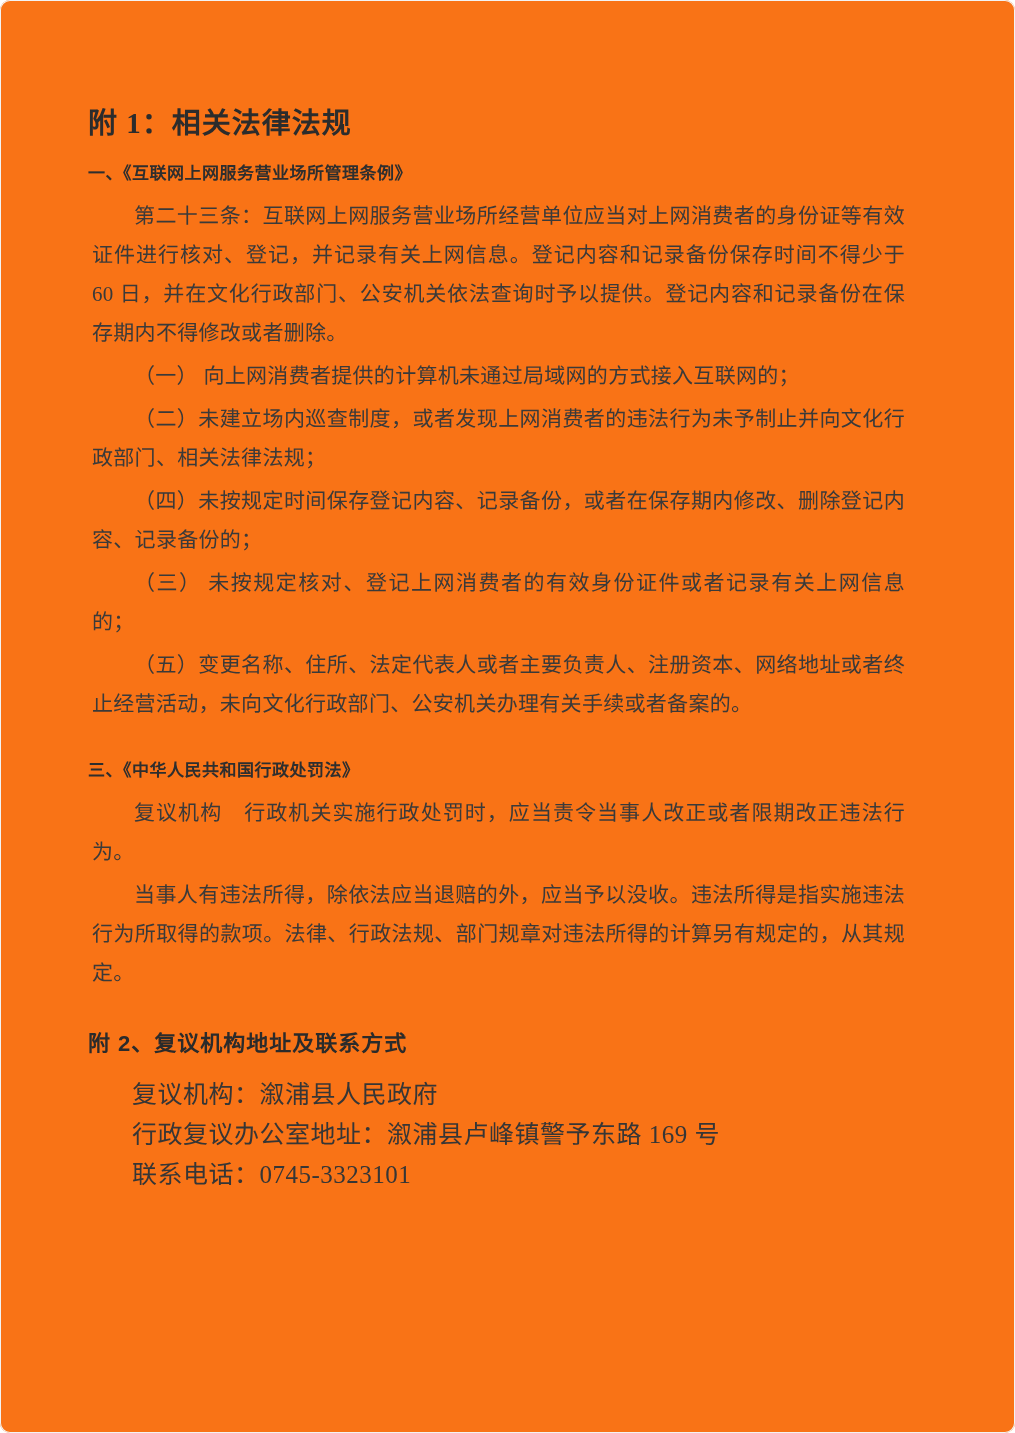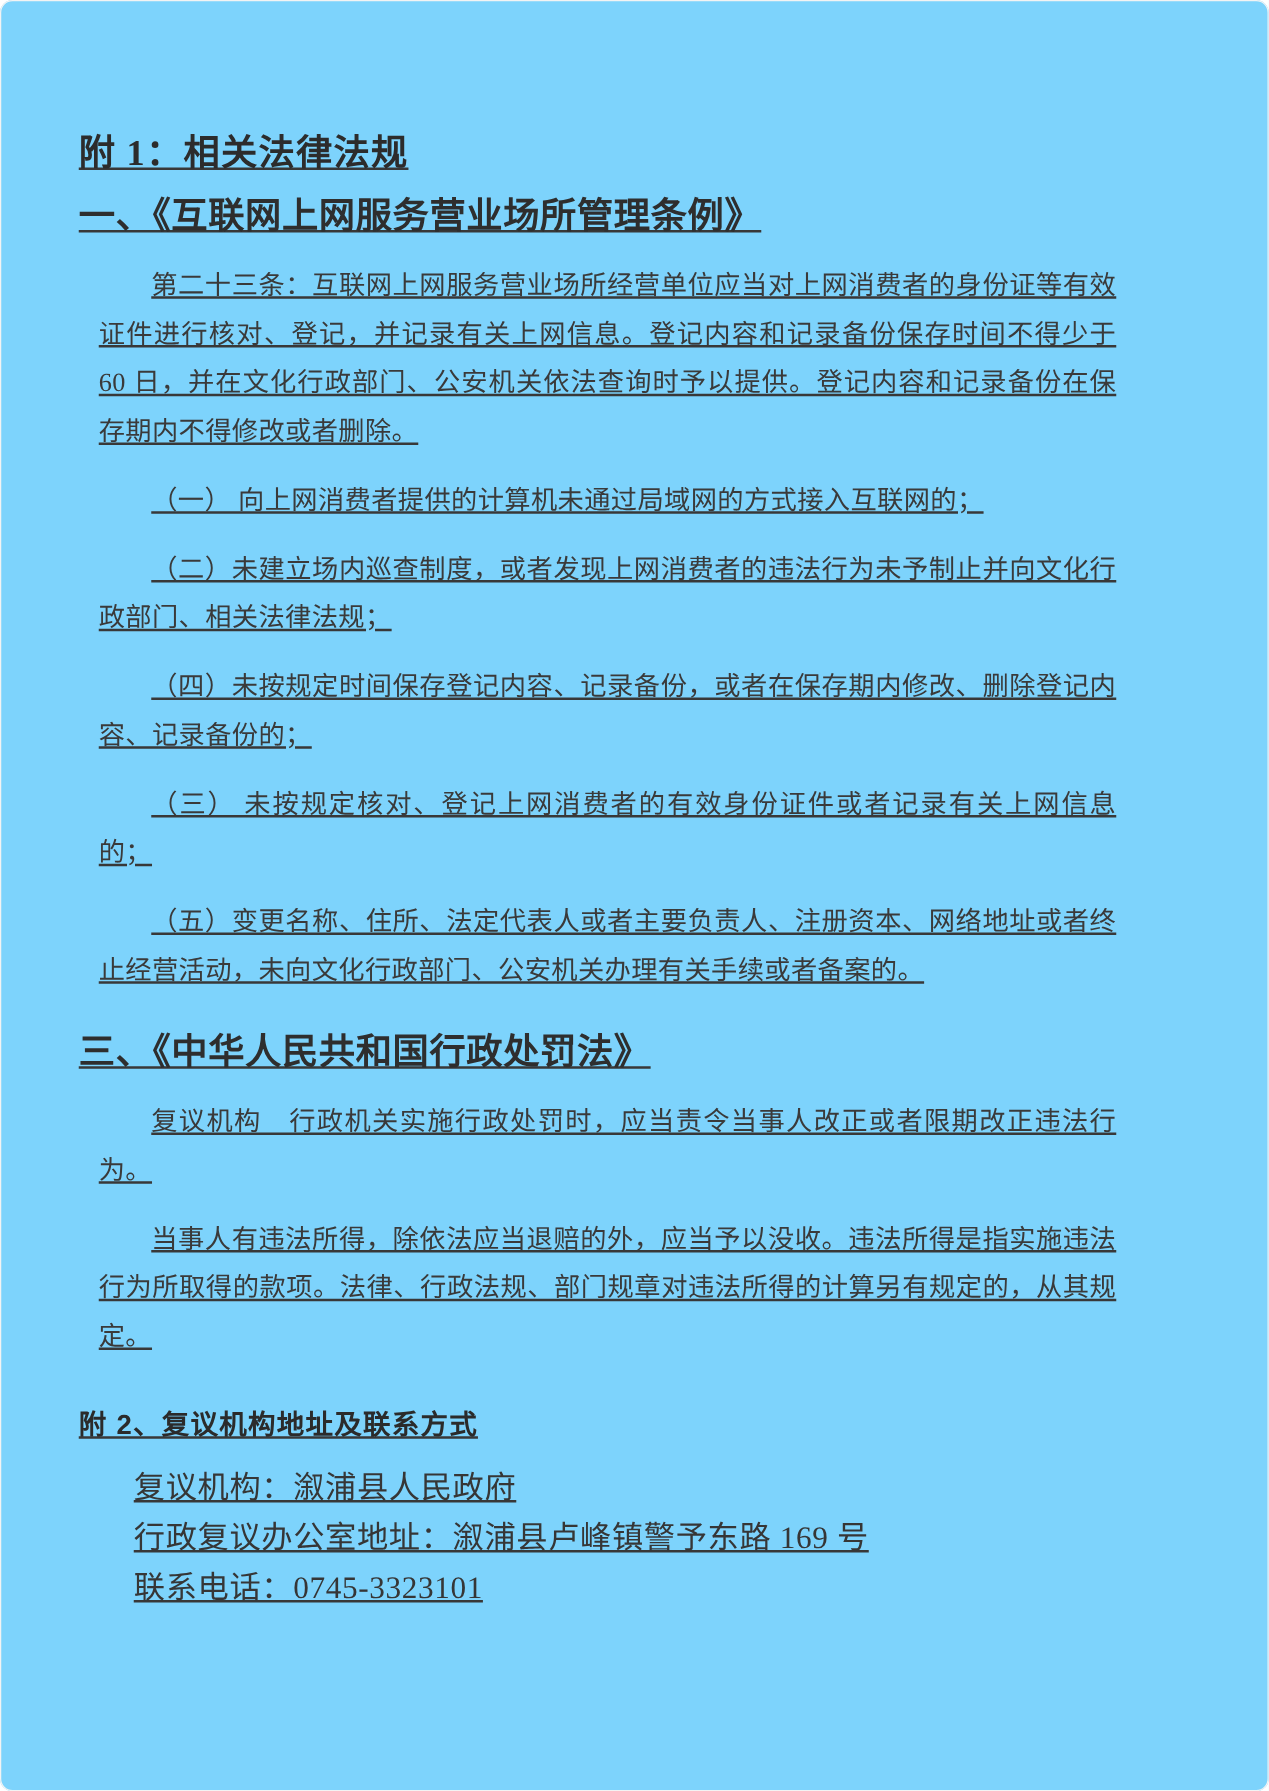"附 1：相关法律法规" .page { background: #7dd3fc -> #f97316; padding: 100px 106px 0 63px -> 100px 106px 0 88px; text-decoration: underline -> none }
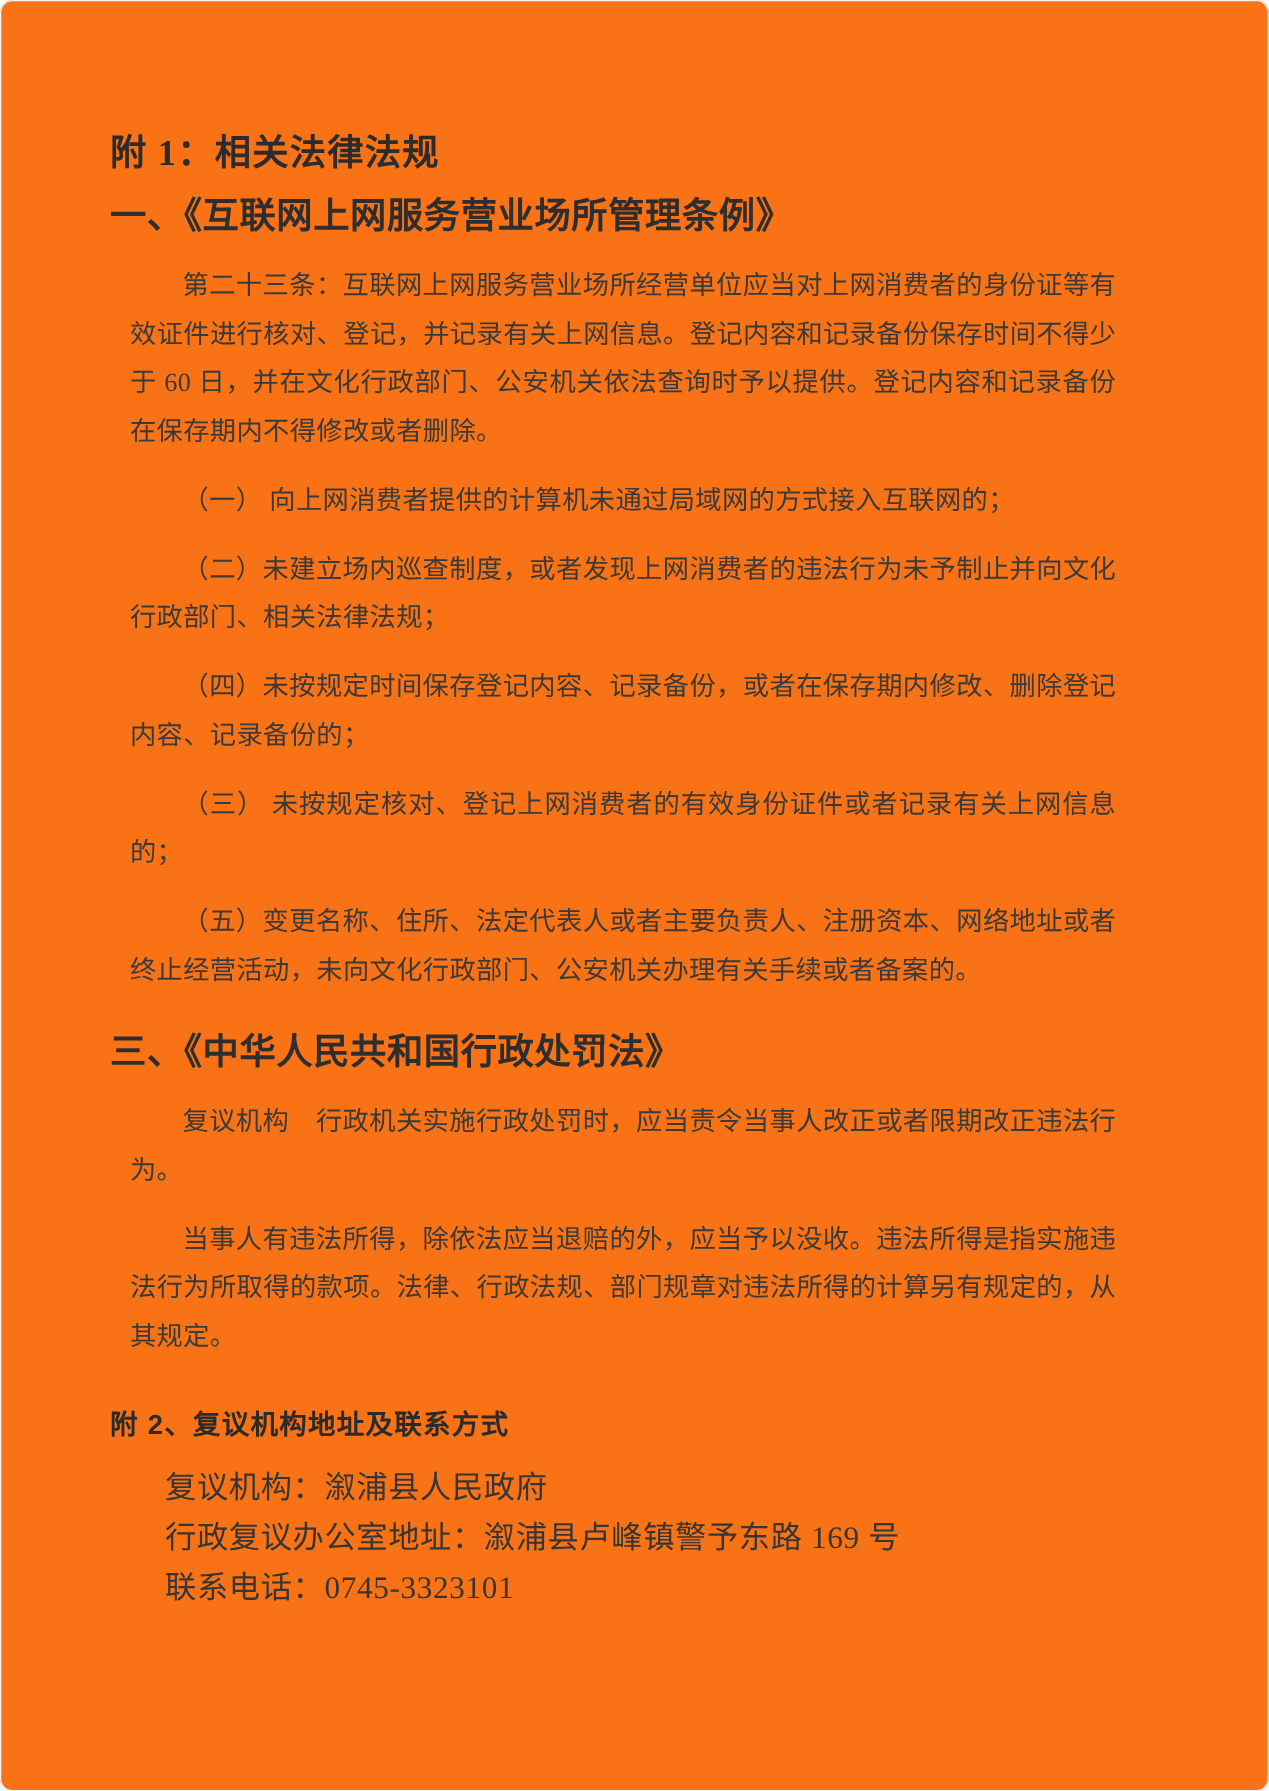"一、《互联网上网服务营业场所管理条例》" .sec-heading { font-size: 29px -> 17px }
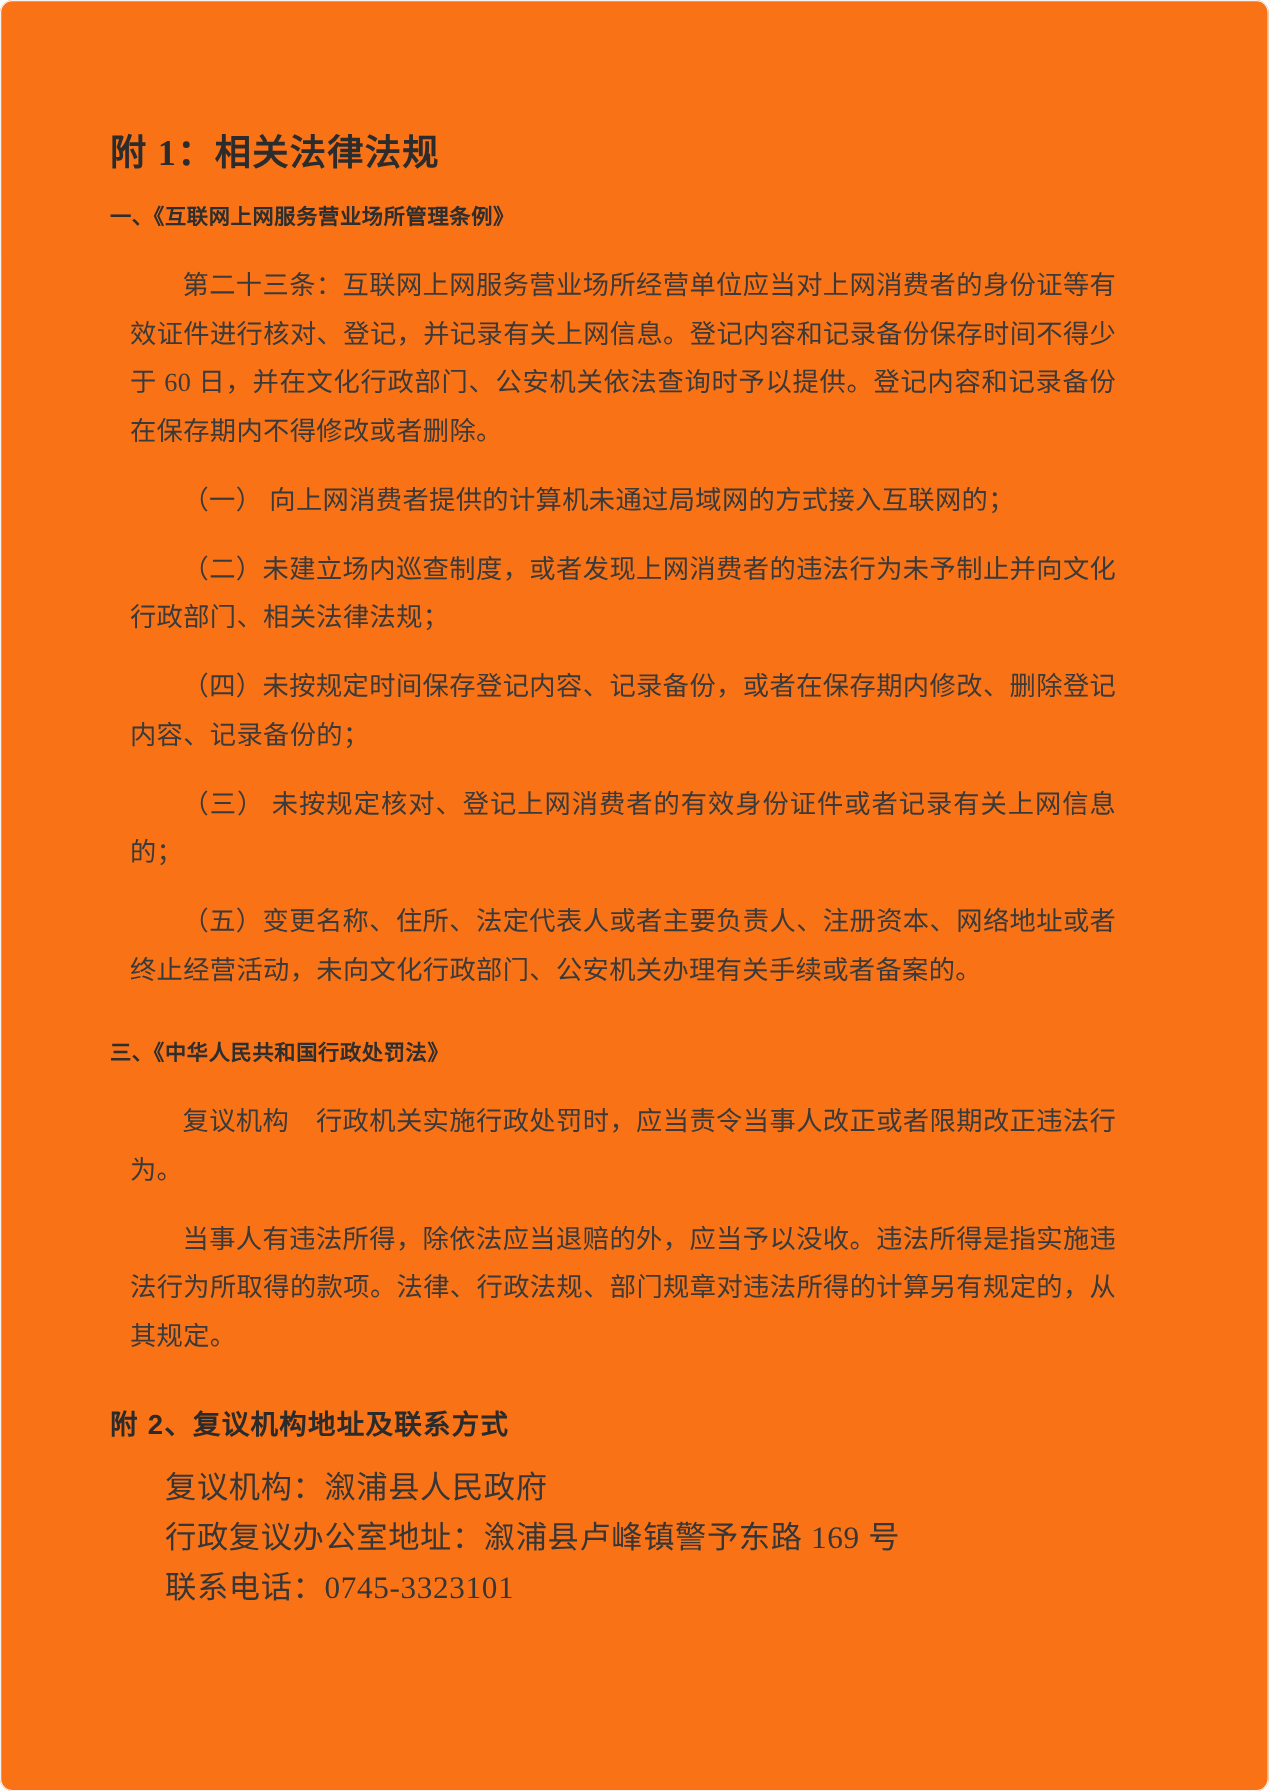"第二十三条：互联网上网服务营业场所经营单位应当对上网消费者的身份证等有效证件进行" .para { margin: 16px -> 4px }
